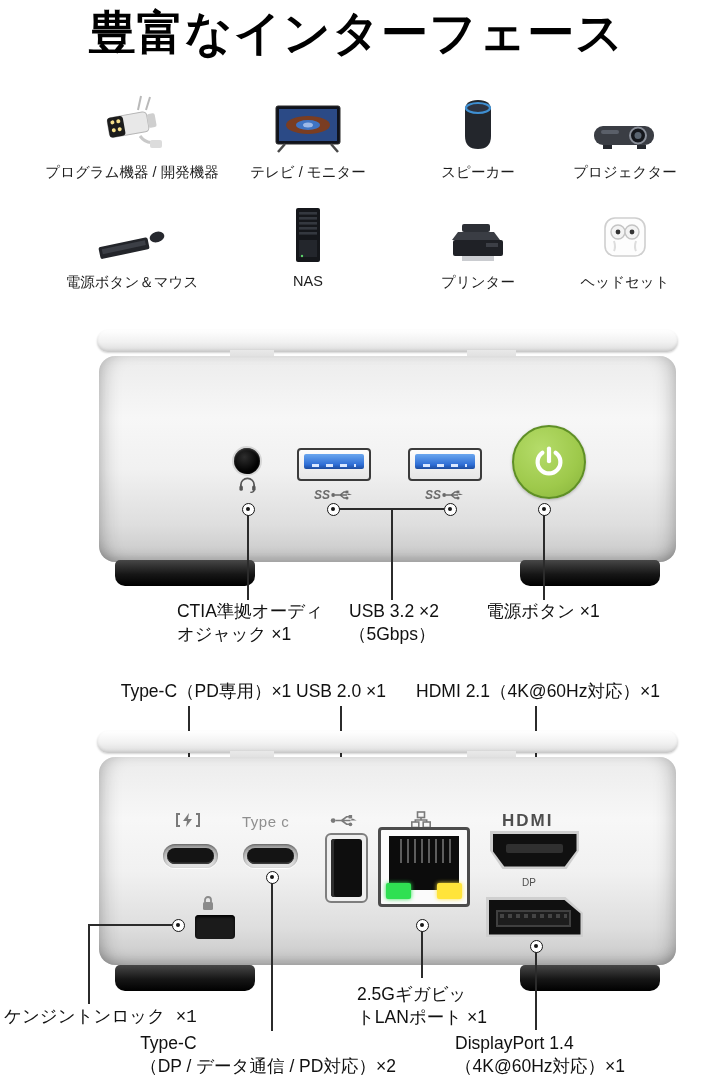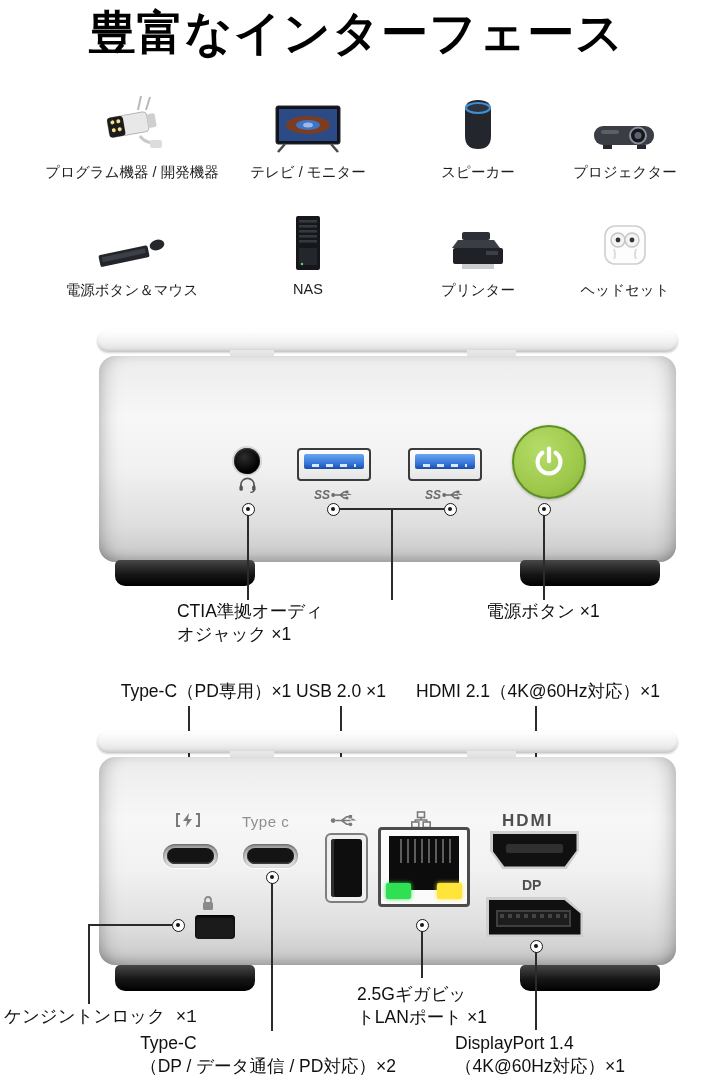"プログラム機器 / 開発機器" .dev-grid { row-gap: 20px -> 12px }
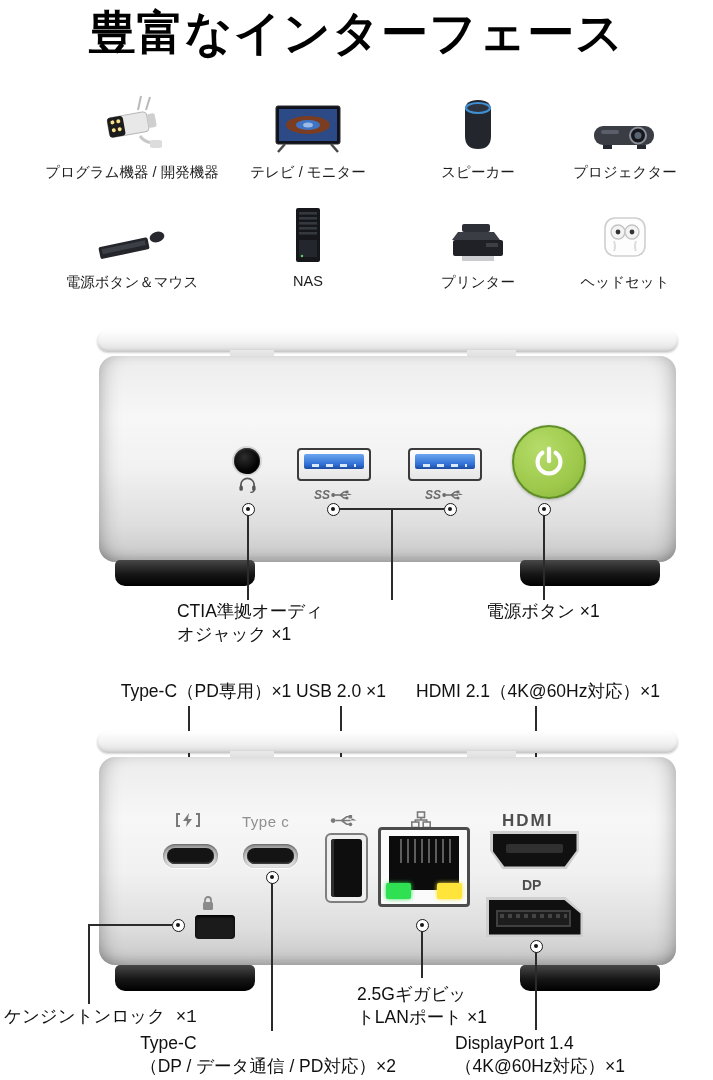"USB 3.2 ×2" div.cl { html: none -> <div> <div>USB 3.2 ×2</div> <div>（5Gbps）</div> </div> }
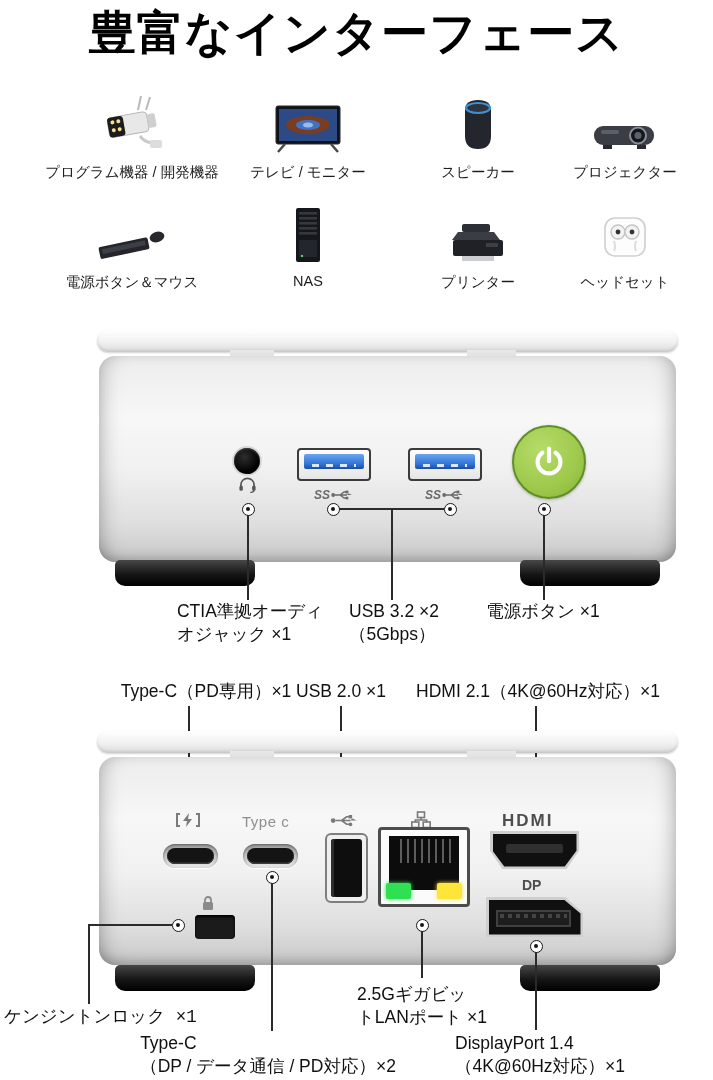"DP" .dp-logo { font-size: 14px -> 10px; font-weight: 700 -> 400 }
